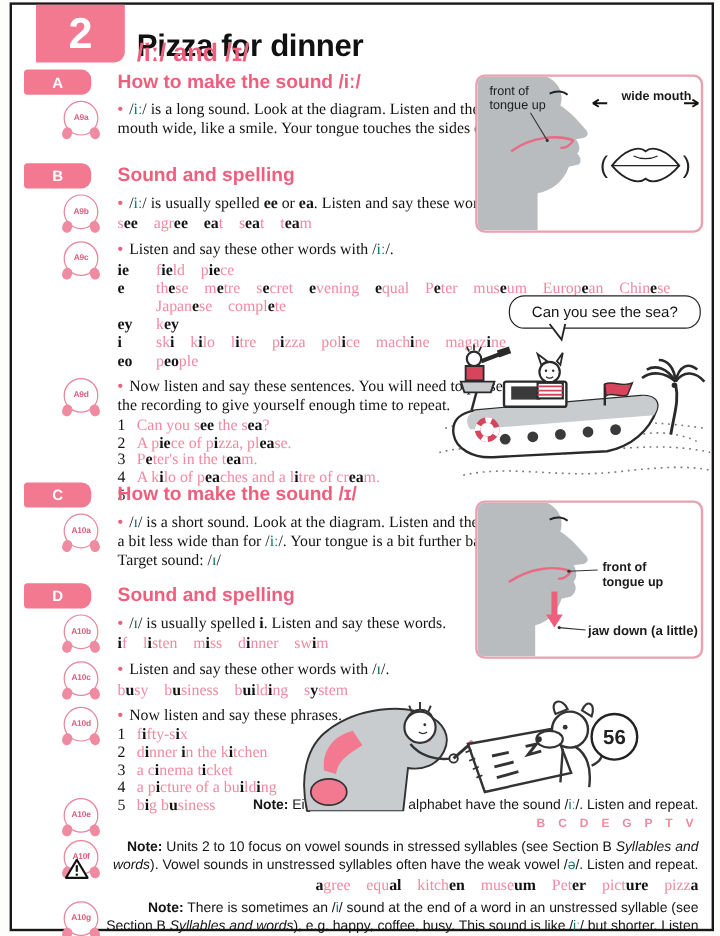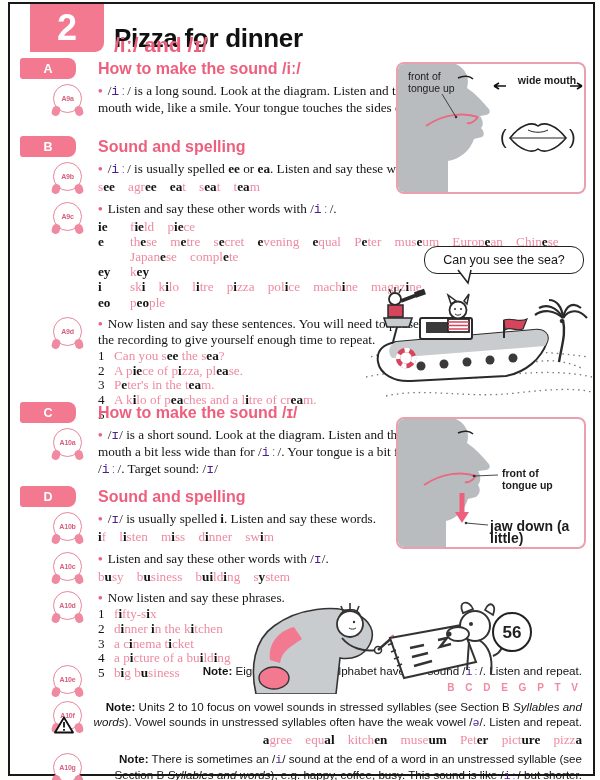"iː" .pk { color: #4c1d95 -> #0f766e; font-family: Liberation Mono, monospace -> none }
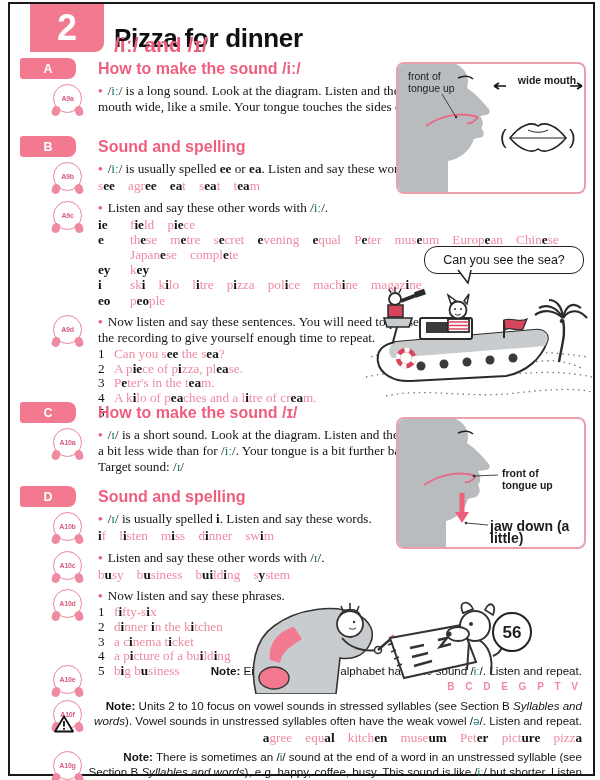"jaw down (a little)" #d2-jaw { font-size: 14px -> 11px }
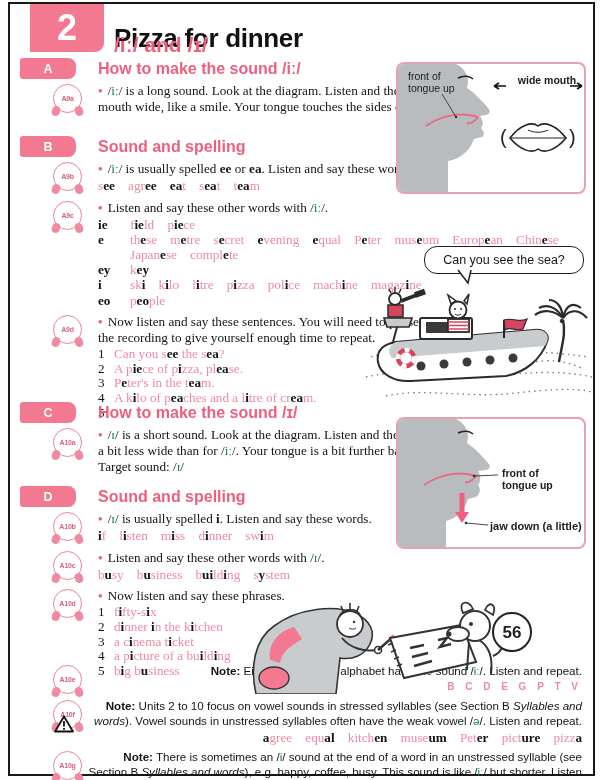"56" #writer-art { top: 598px -> 580px }
